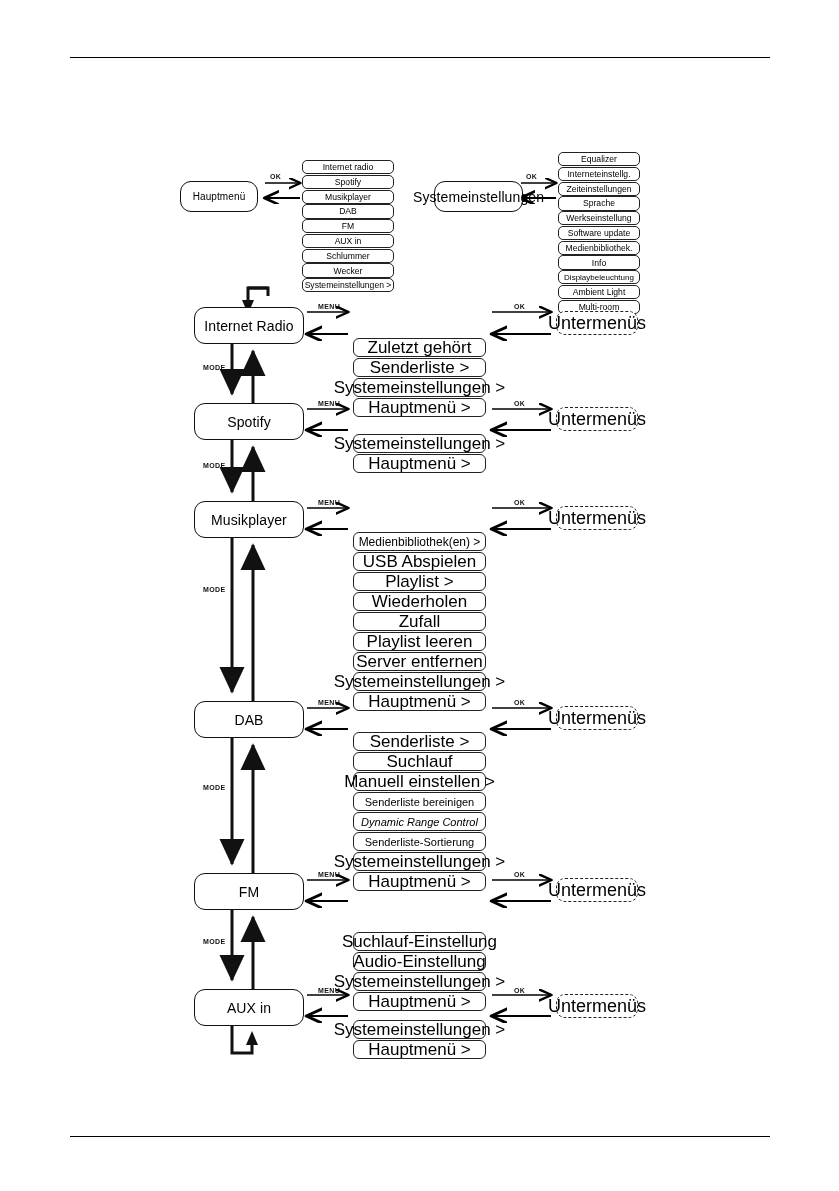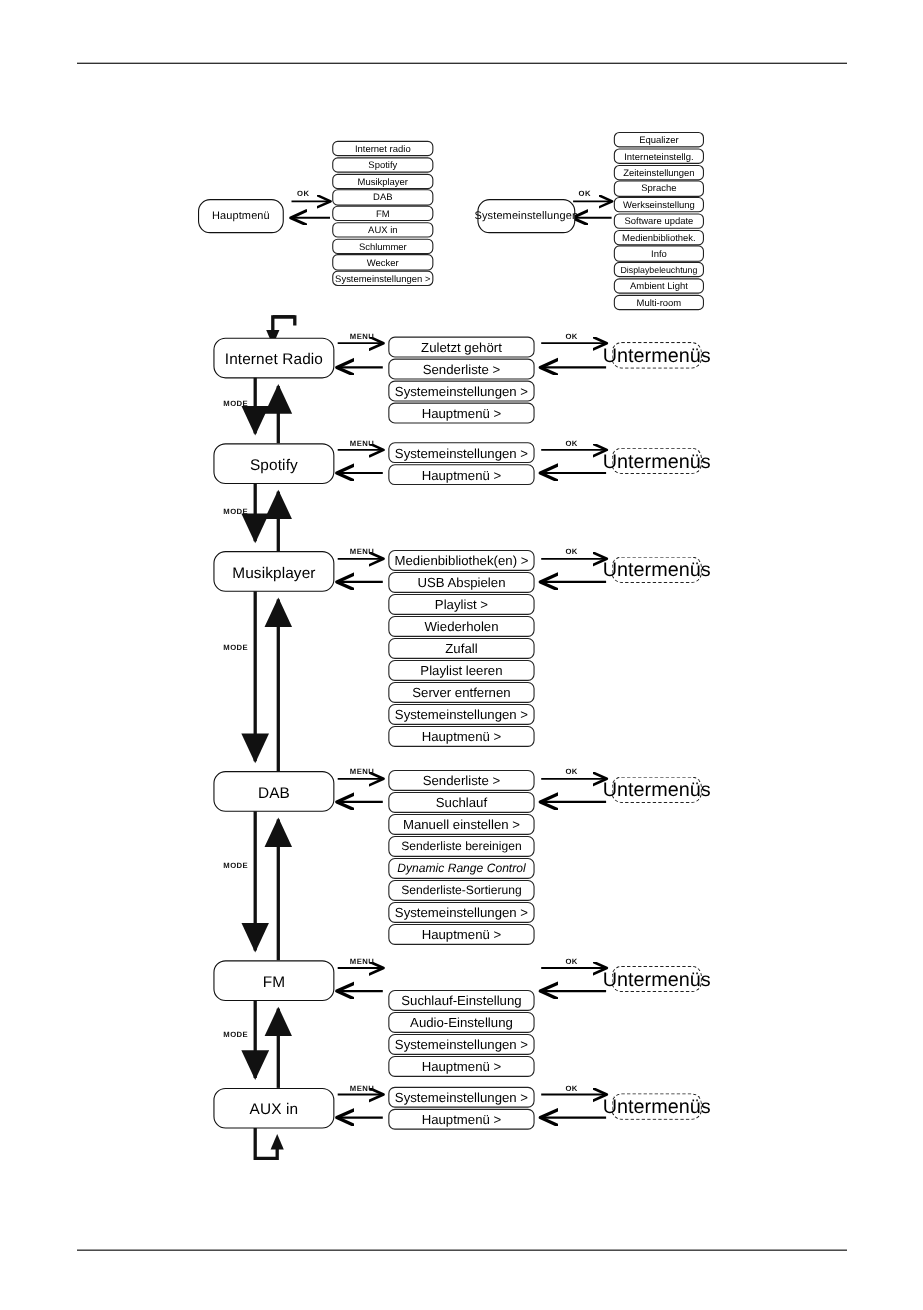"Equalizer" .menu { margin-top: none -> 32px }
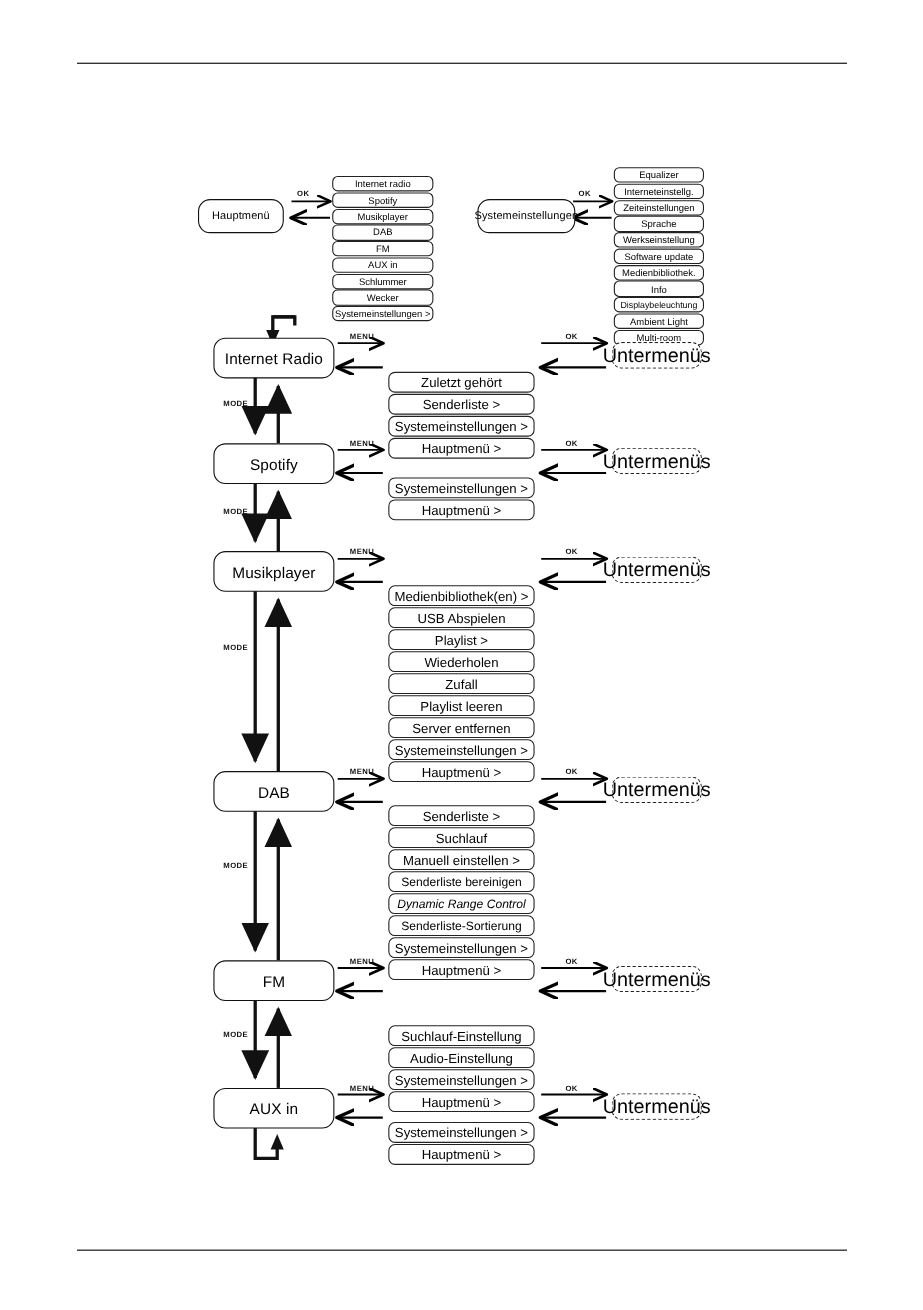"Systemeinstellungen" div.node { font-size: 10px -> 14px }
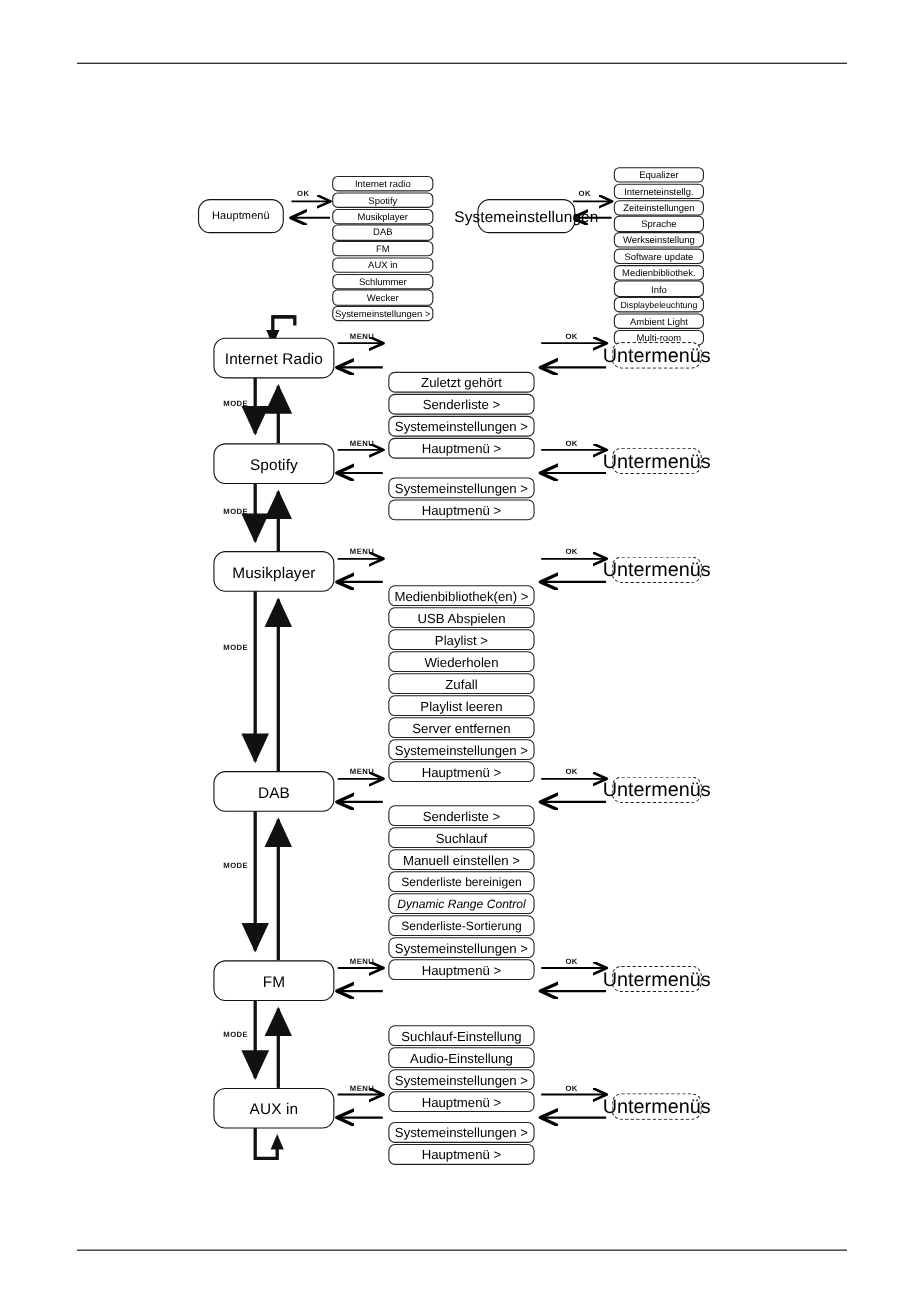"Zuletzt gehört" .menu-item { font-size: 12px -> 17px }
